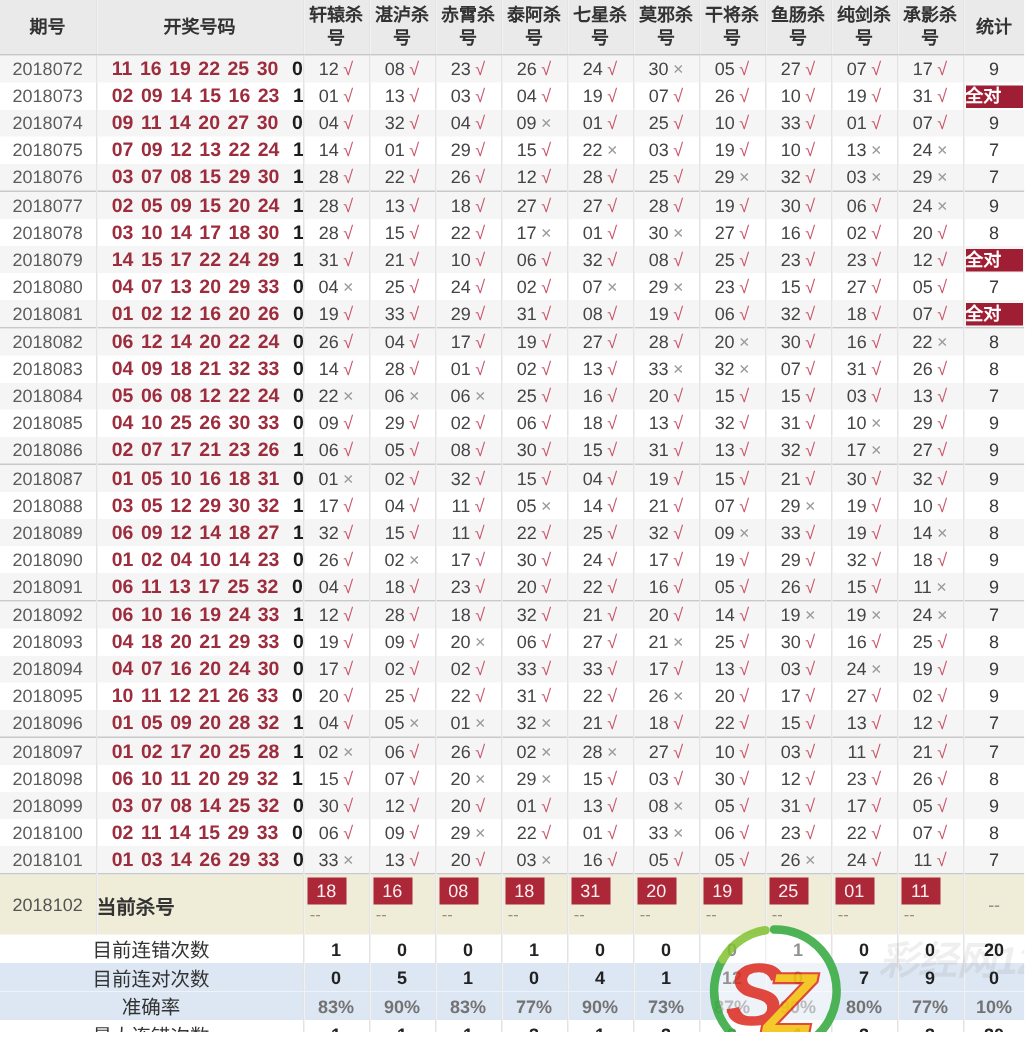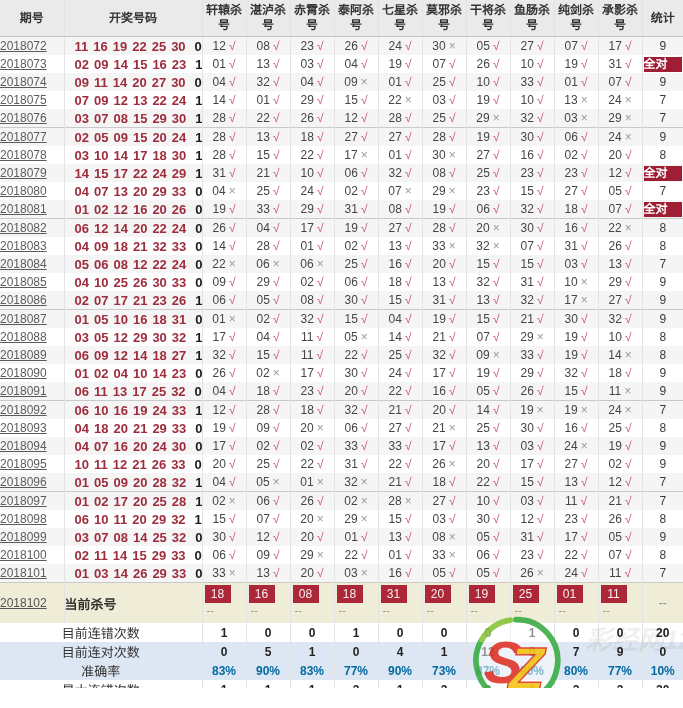"2018072" td.c-issue { text-align: none -> center; text-decoration: underline -> none }
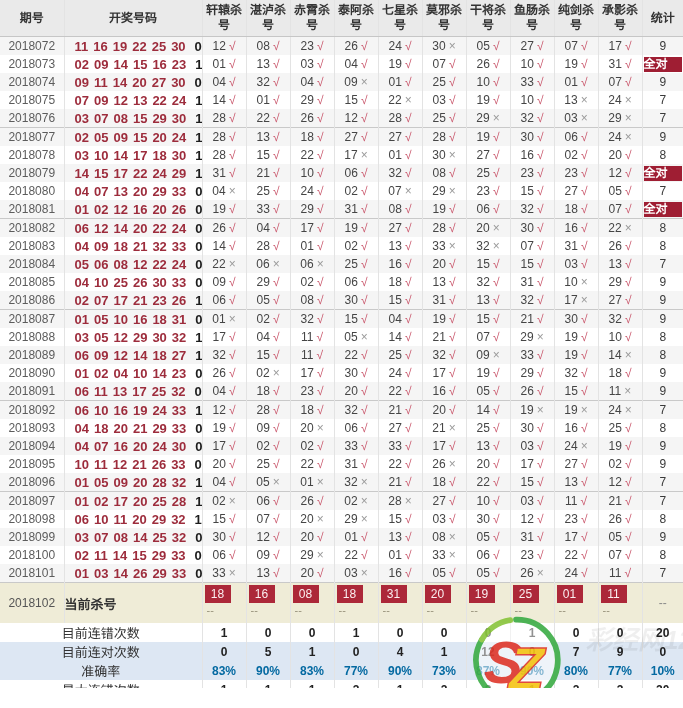"83%" td.s-val.pct { color: #0369a1 -> #737373 }
